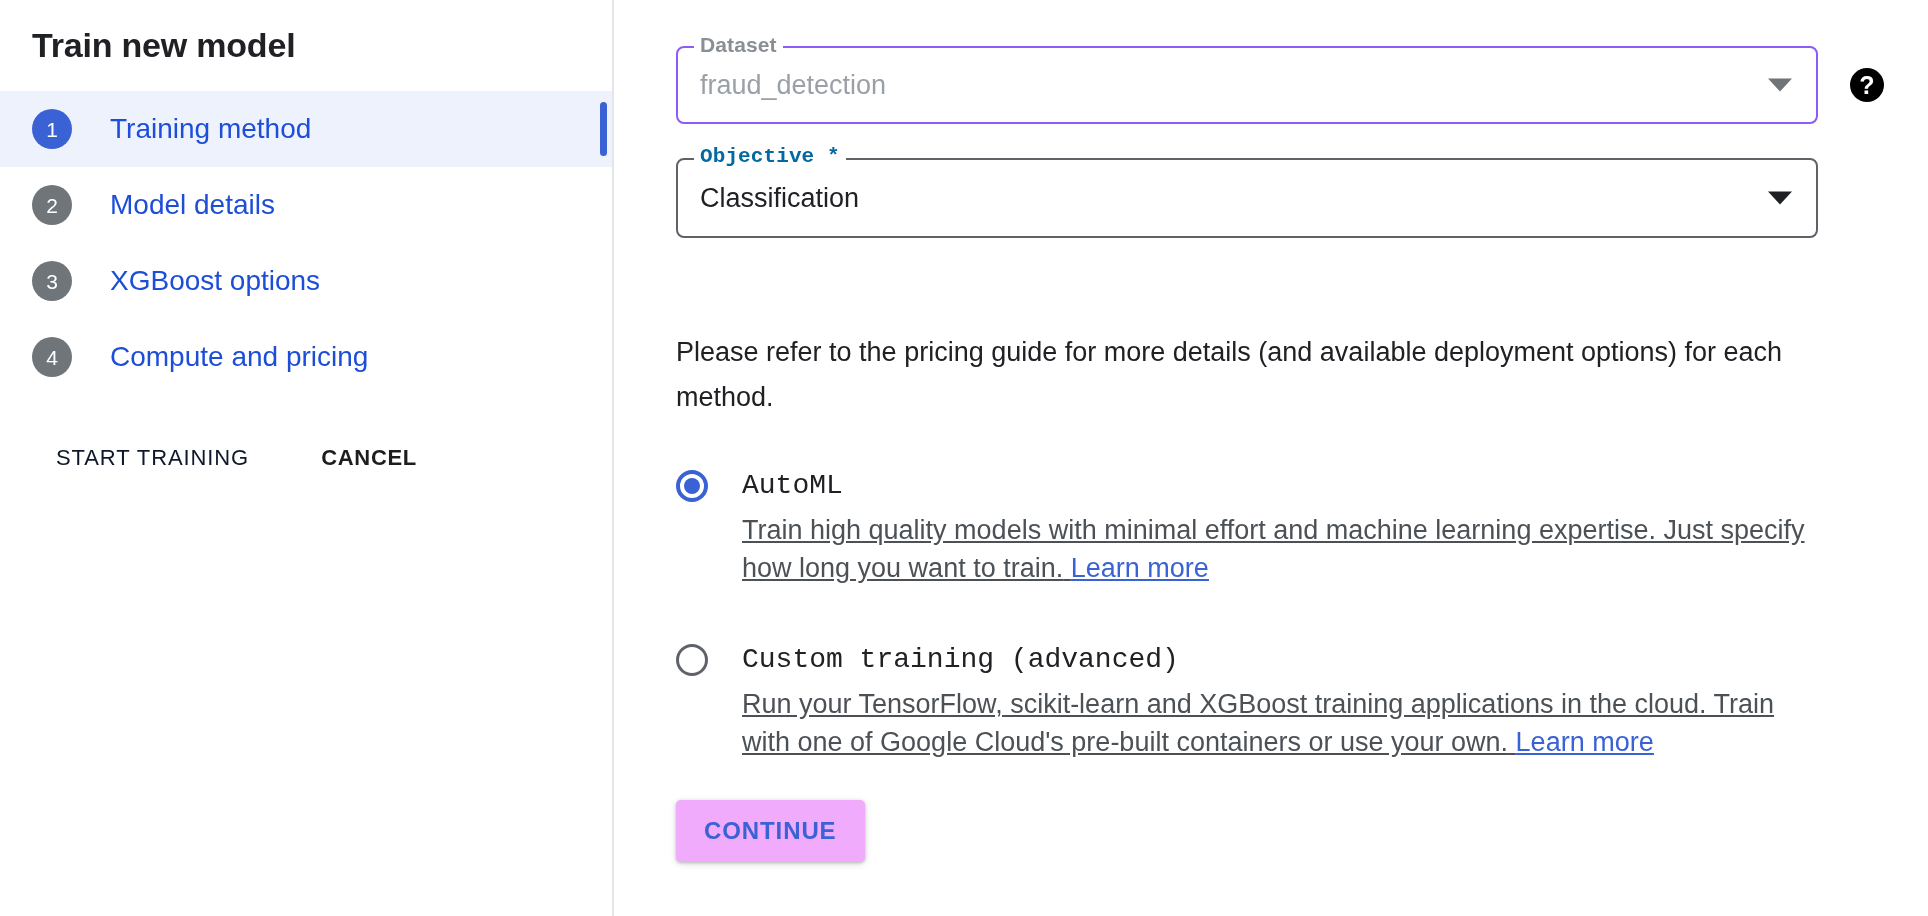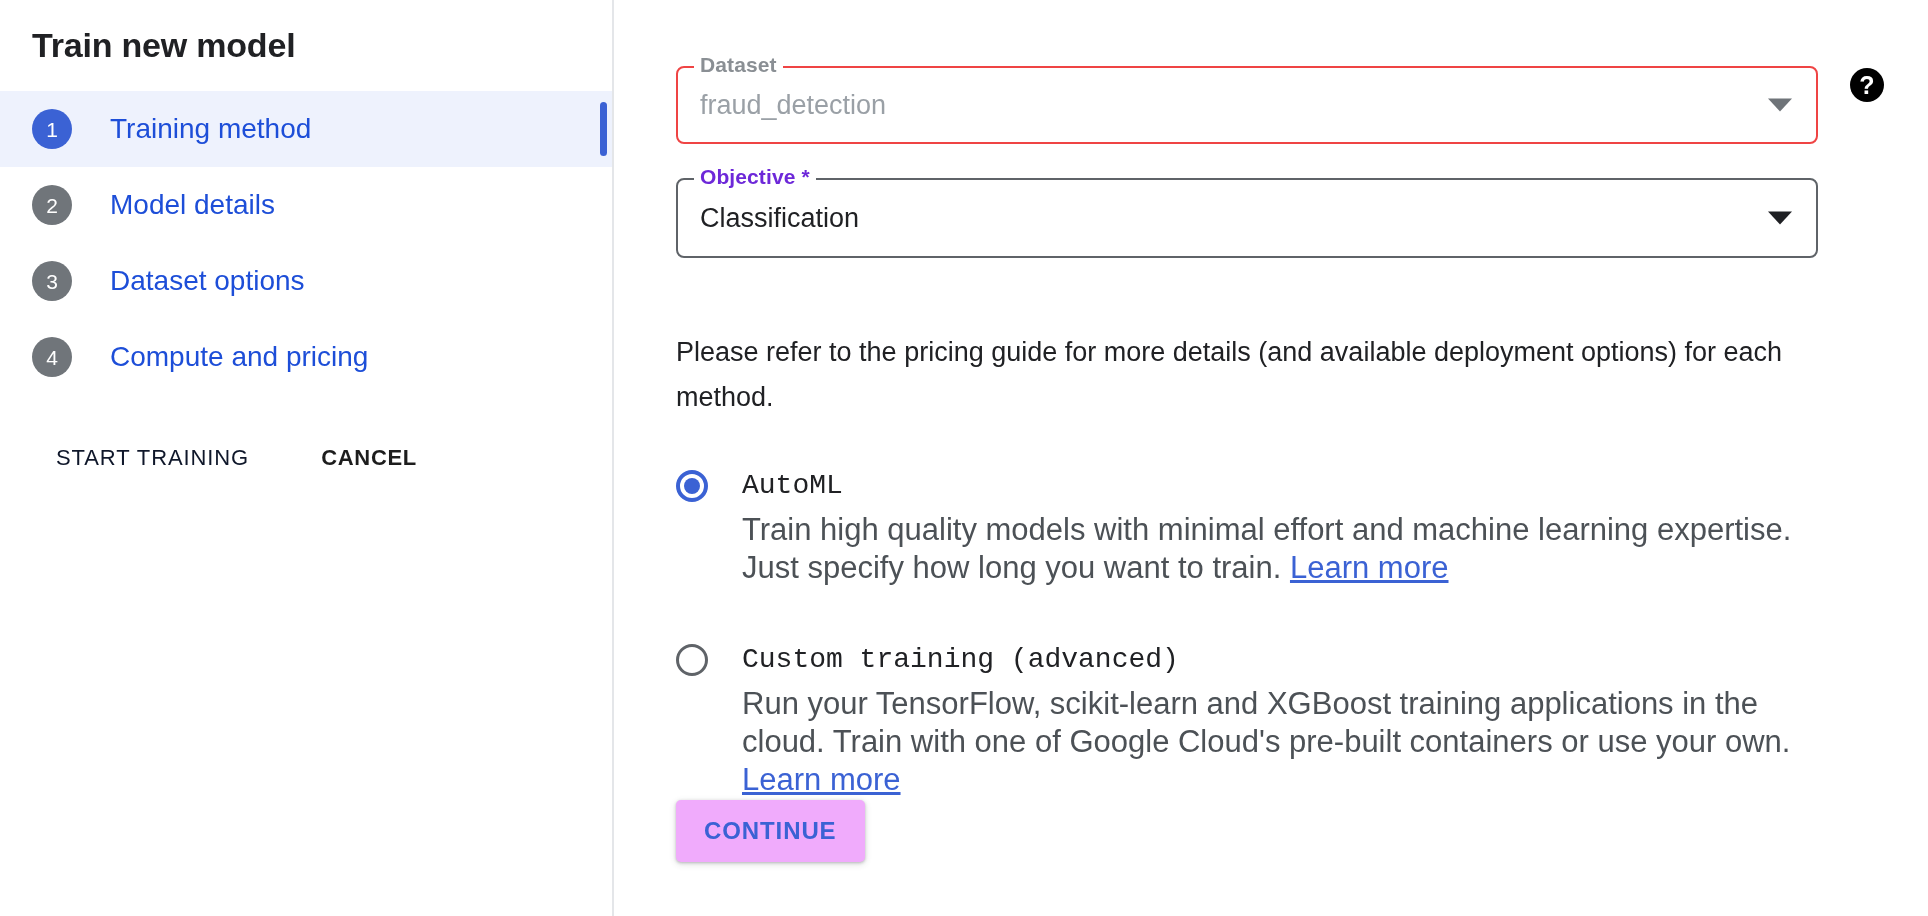"Dataset" .field { border: 2px solid #ef4444 -> 2px solid #8b5cf6; margin-top: 20px -> none }
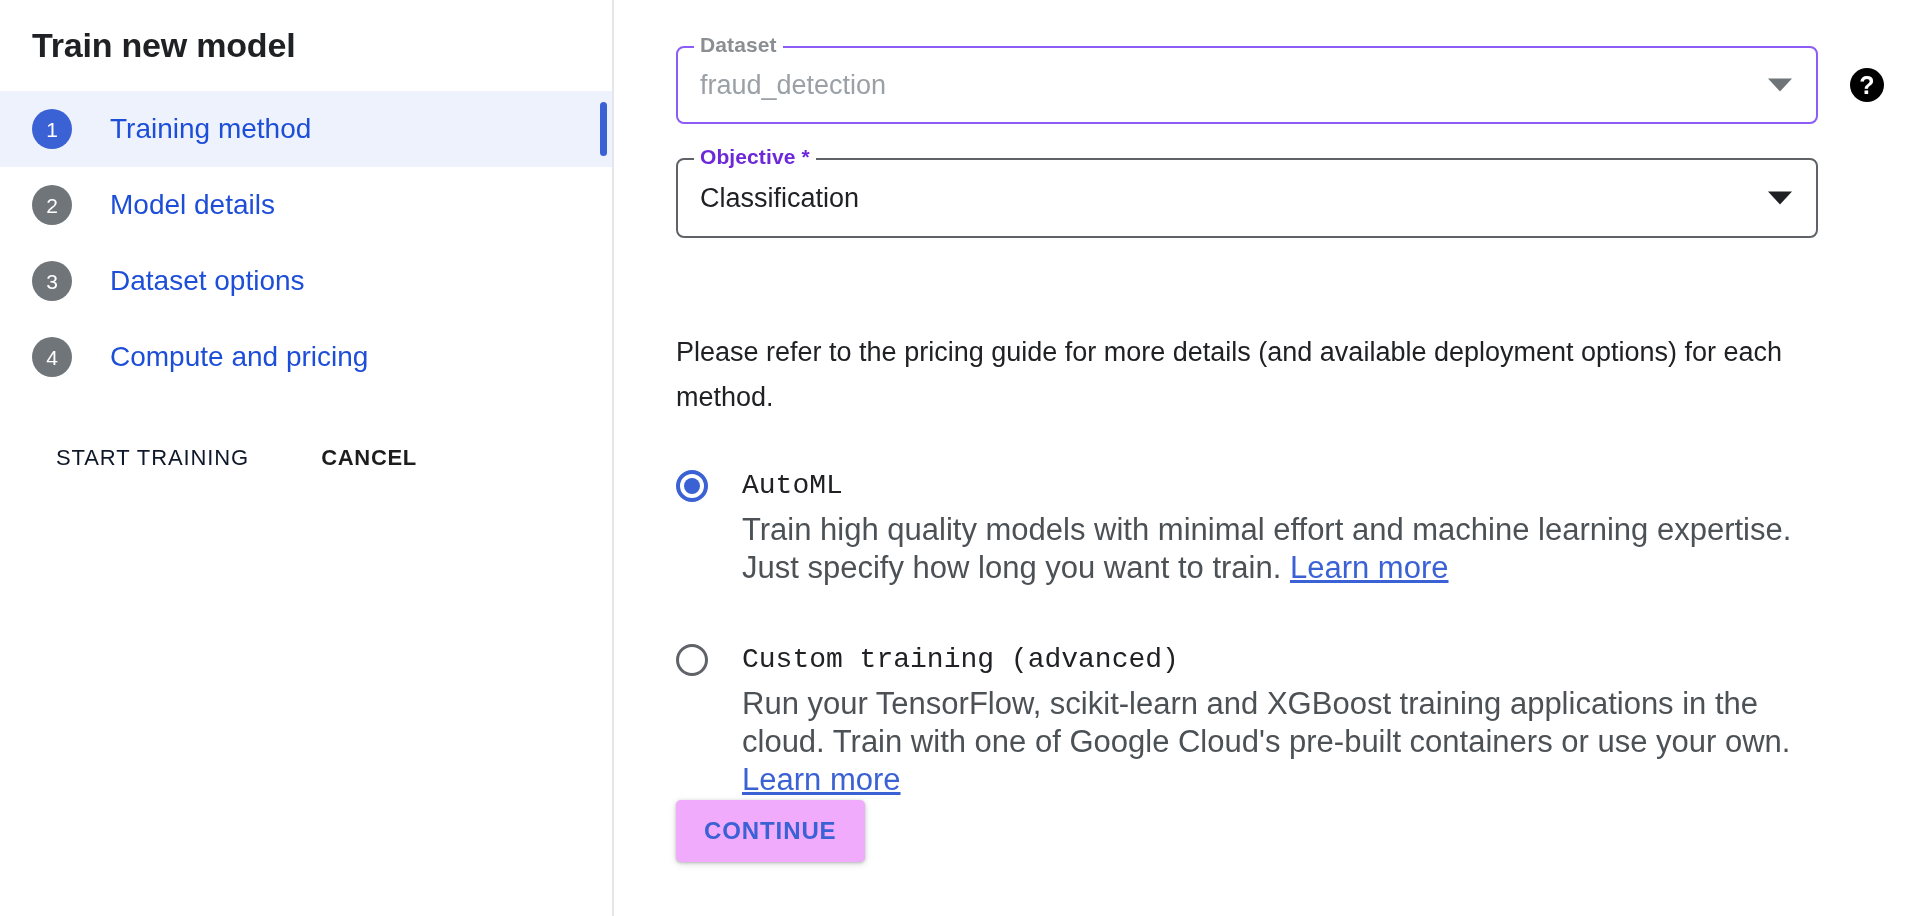"Objective *" .field.enabled .legend { color: #6d28d9 -> #0369a1; font-family: none -> Liberation Mono, monospace }
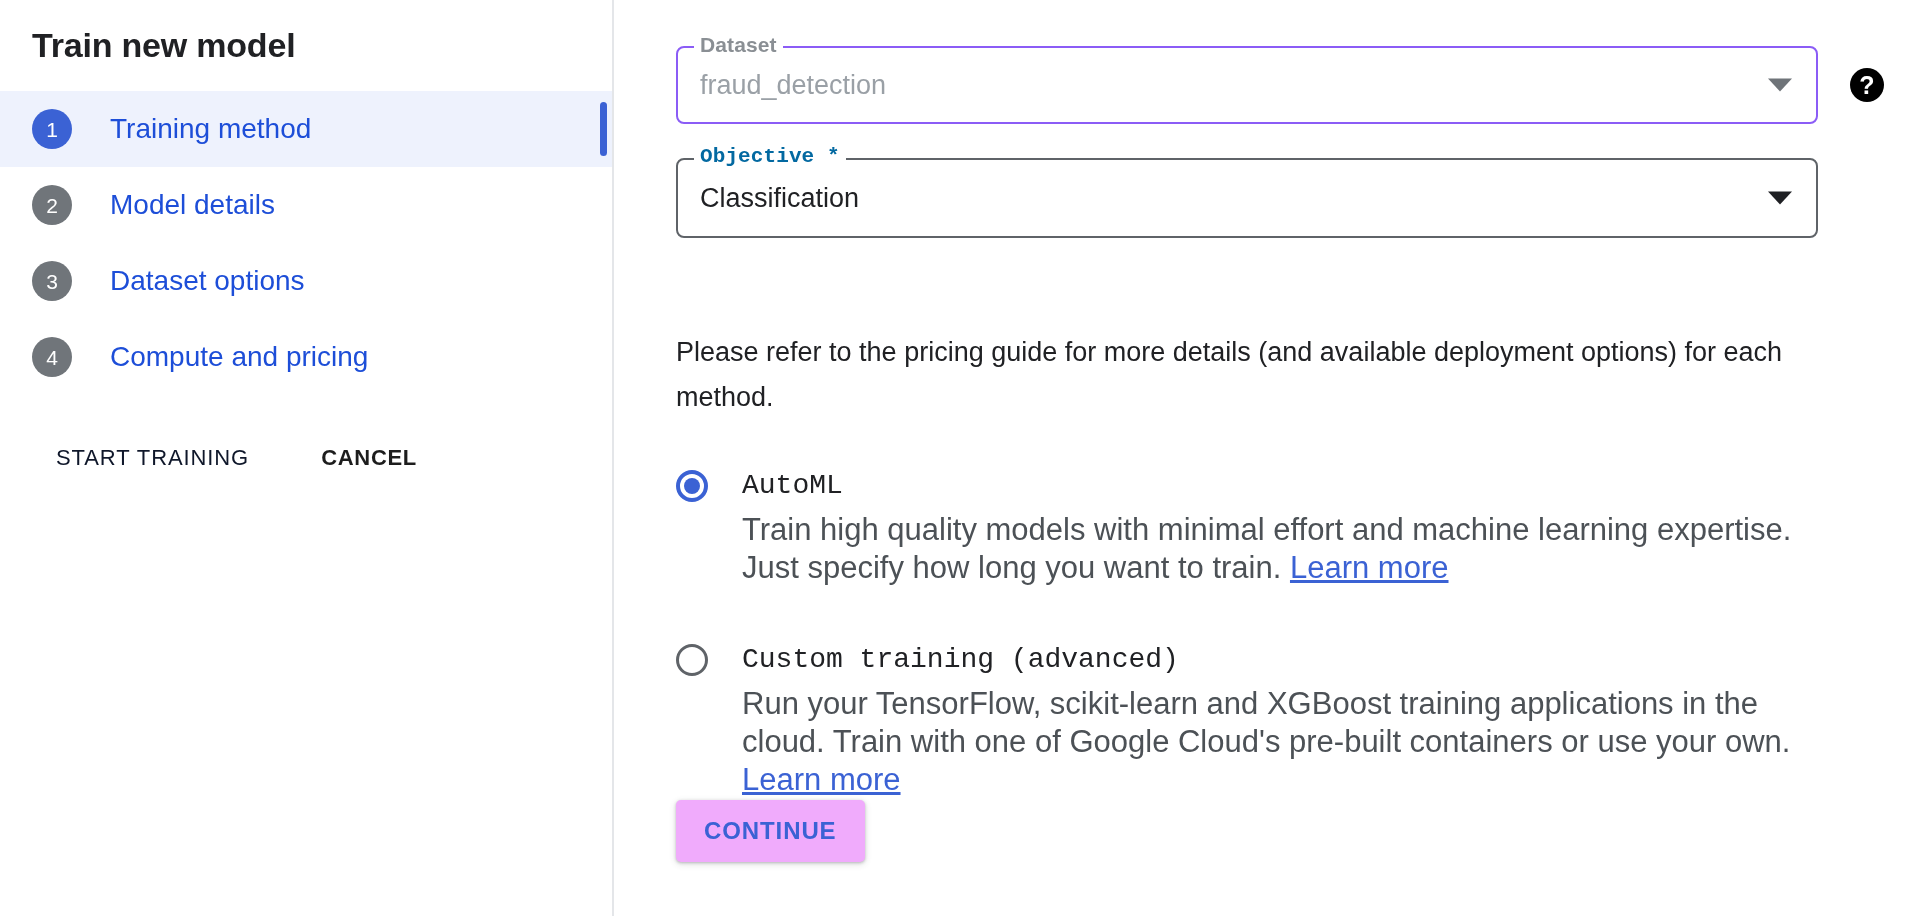"Dataset options" div.step-label { text: Dataset -> XGBoost }
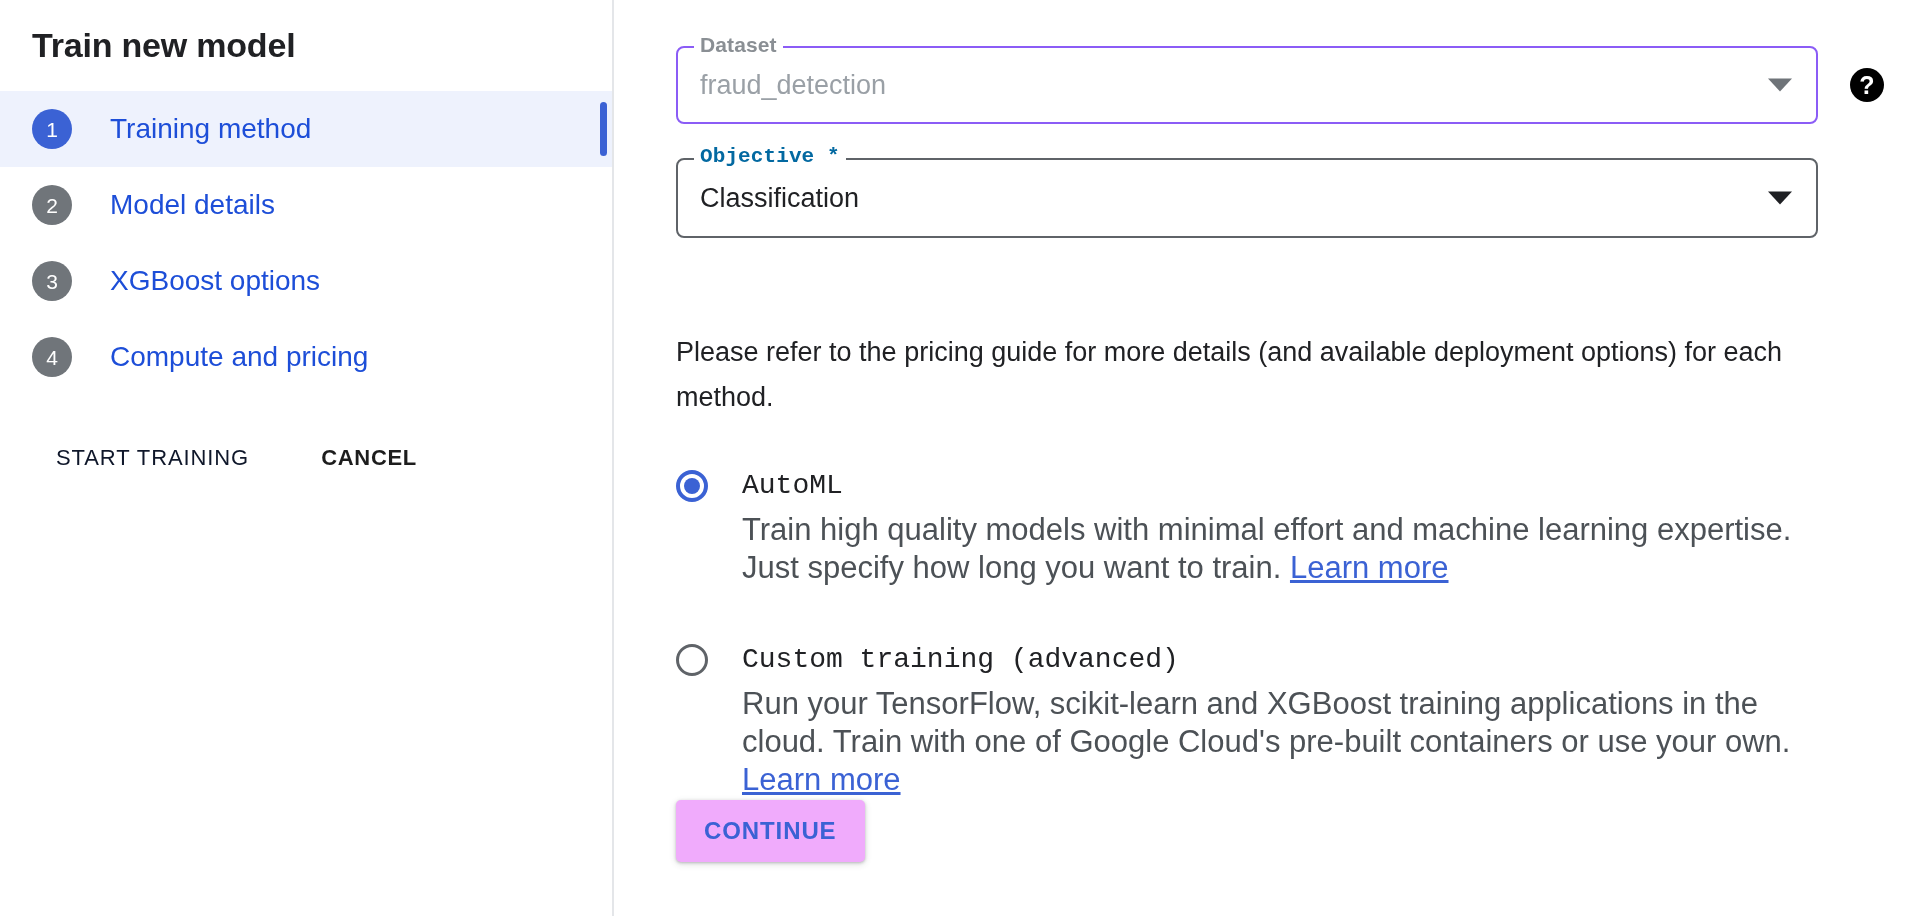"Train high quality models with" .option-desc { font-size: 31px -> 27px; text-decoration: none -> underline }
